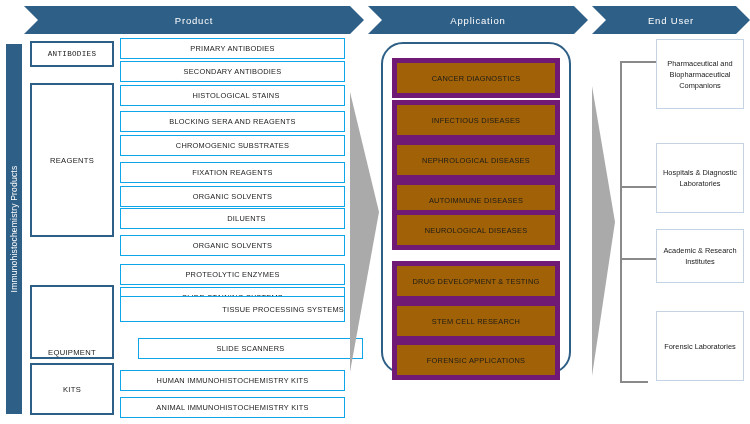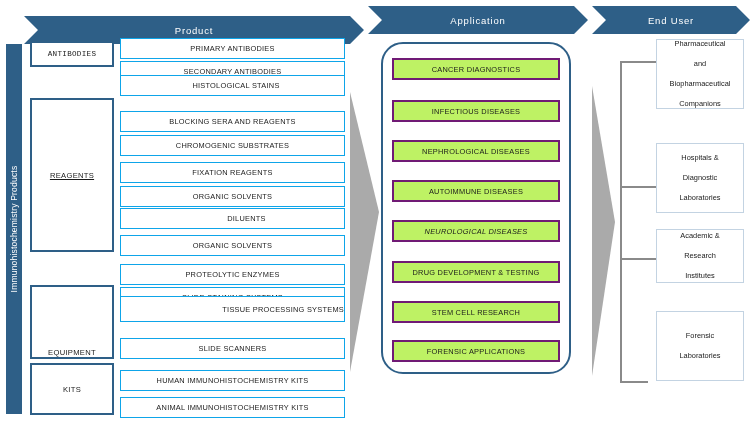"Product" #hdr-product { margin-top: 10px -> none }
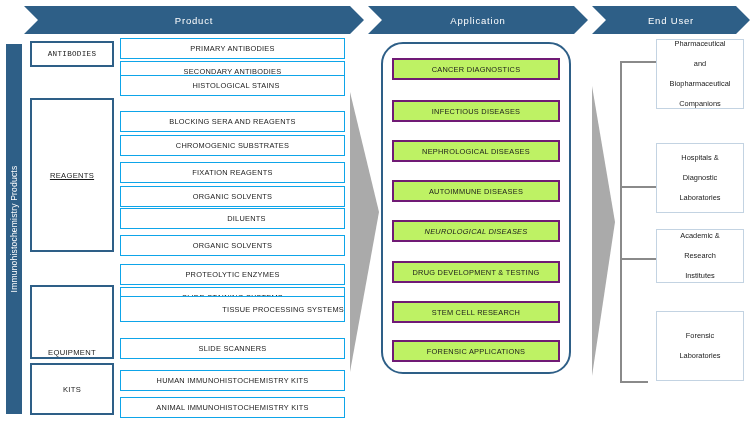"Pharmaceutical and Biopharmaceutical" .eu-box { line-height: 20px -> 11px; padding: 12px -> 2px }
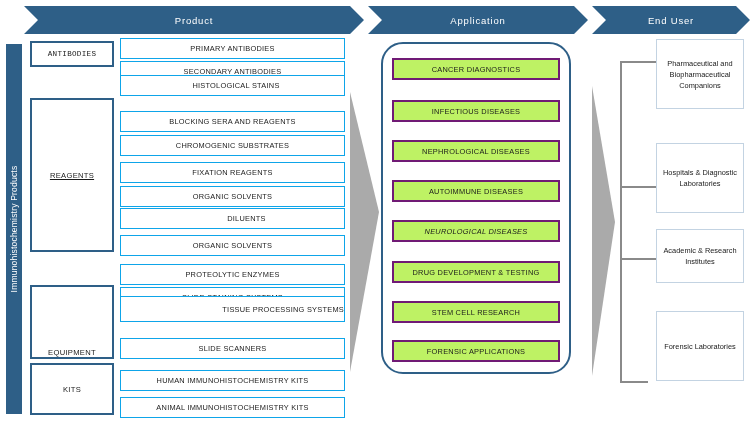"CANCER DIAGNOSTICS" .app-pill { background: #bef264 -> #a16207; border: 2px solid #701a75 -> 5px solid #701a75; height: 22px -> 40px }
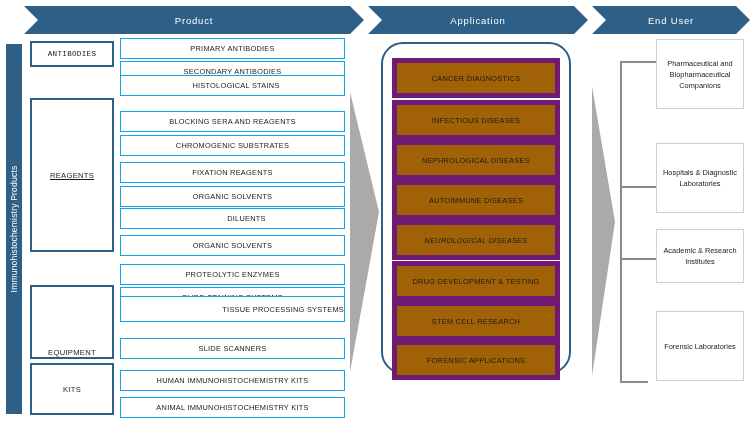"HISTOLOGICAL STAINS" div.pill { top: 75px -> 85px }
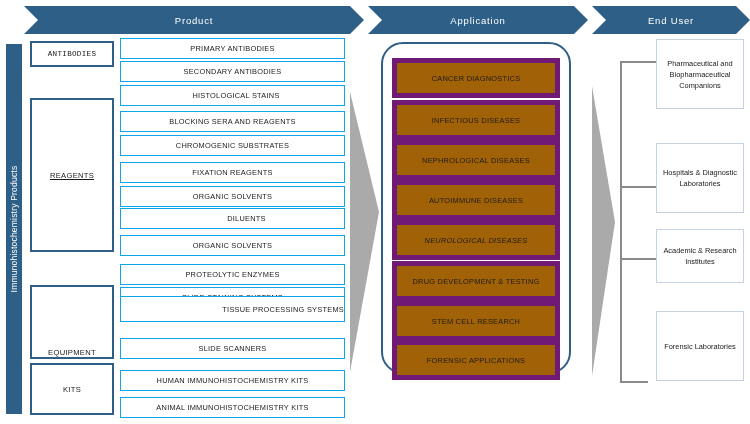"REAGENTS" div.cat { text-decoration: underline -> none; top: 98px -> 83px }
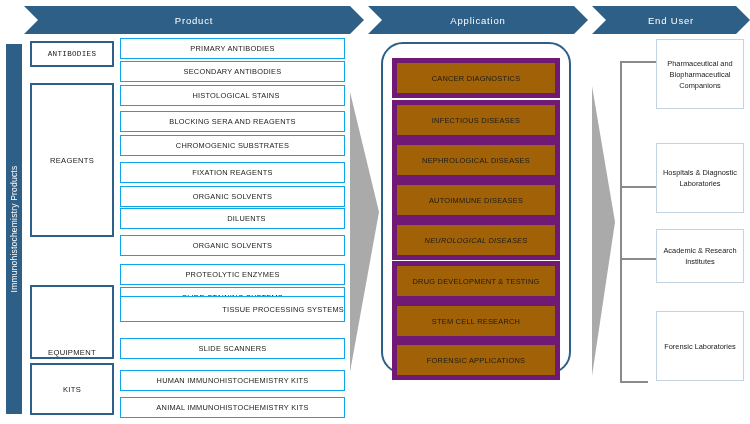"NEUROLOGICAL DISEASES" div.app-pill { font-style: italic -> none; top: 220px -> 210px }
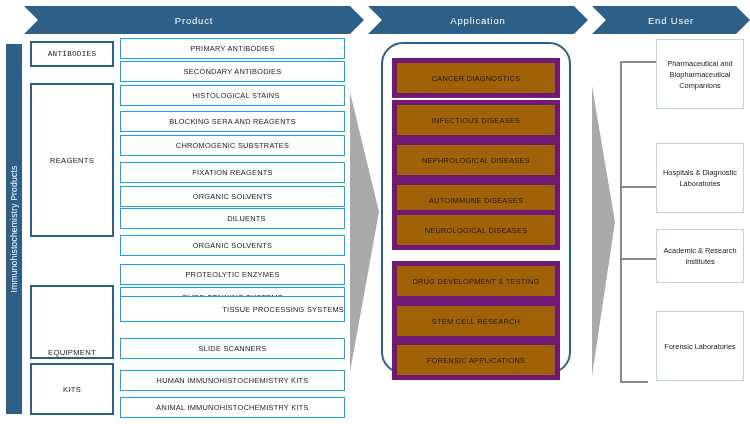"SLIDE SCANNERS" div.pill { margin-left: none -> 18px }
